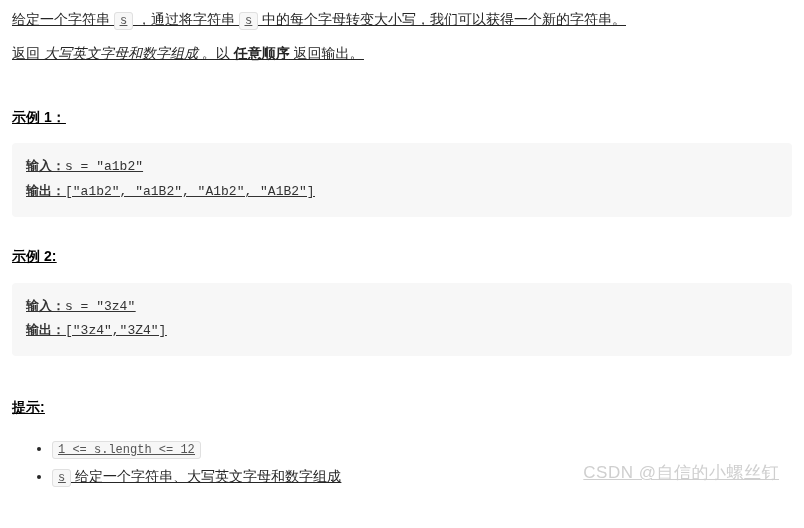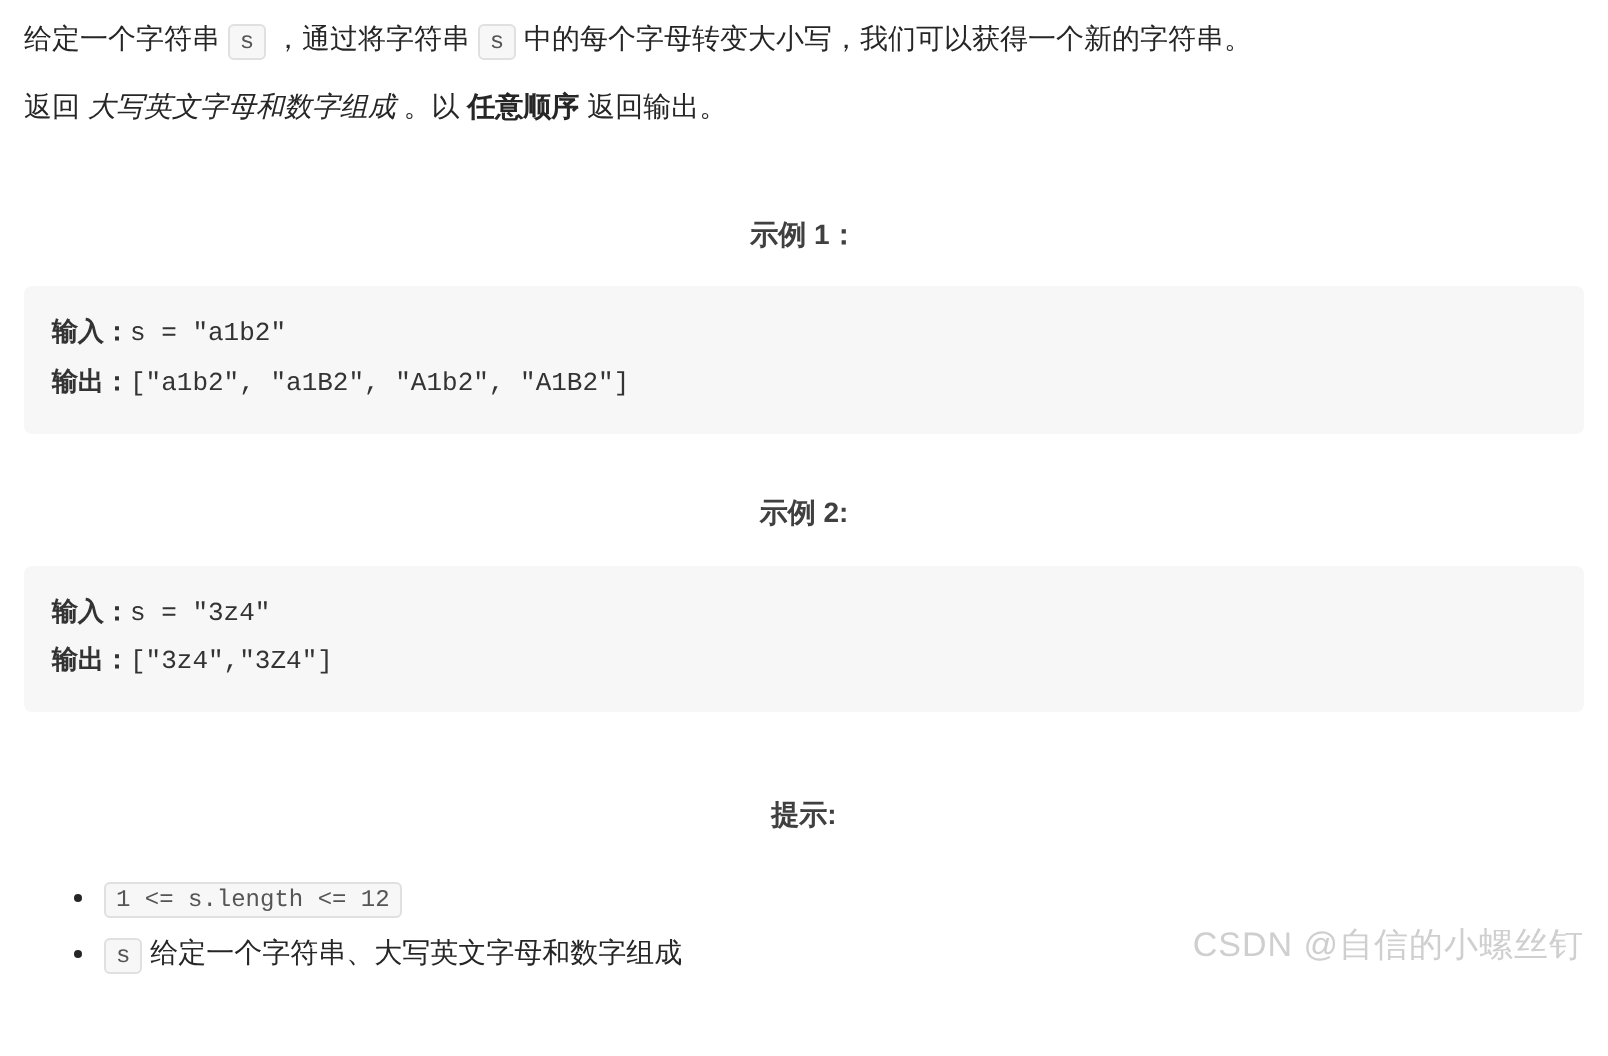"给定一个字符串 s ，通过将字符串 s" * { text-decoration: none -> underline }
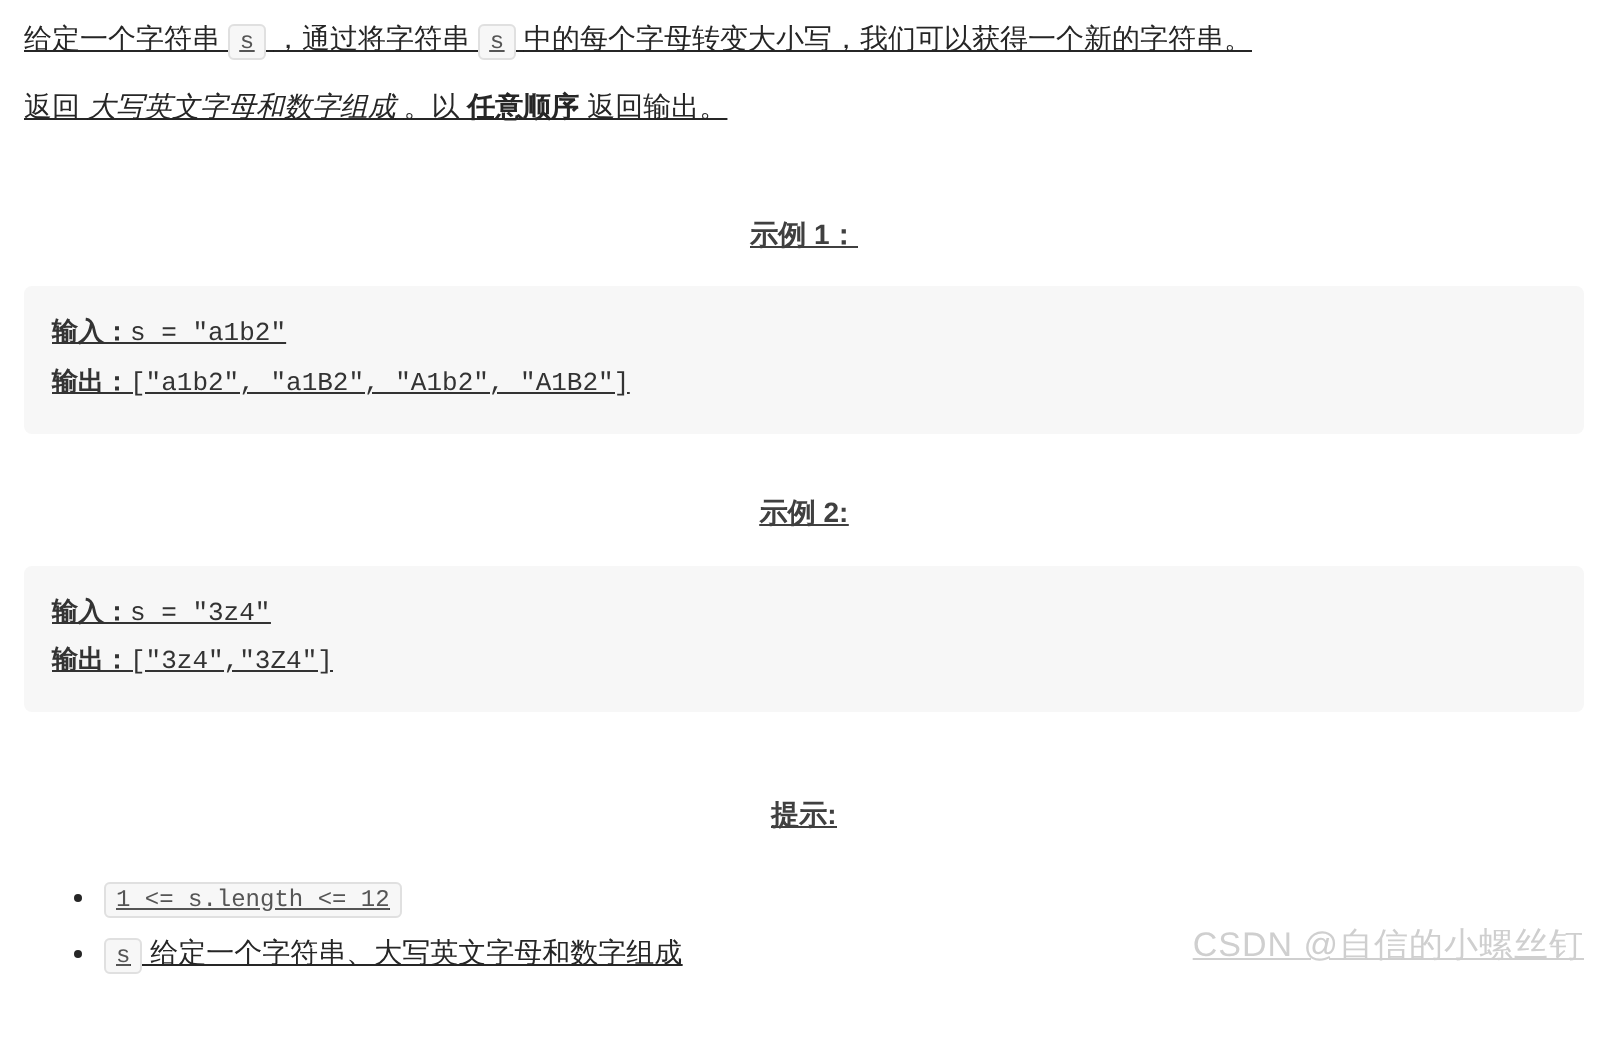"示例 1：" .example-heading { color: #404040 -> #000000; text-align: center -> none }
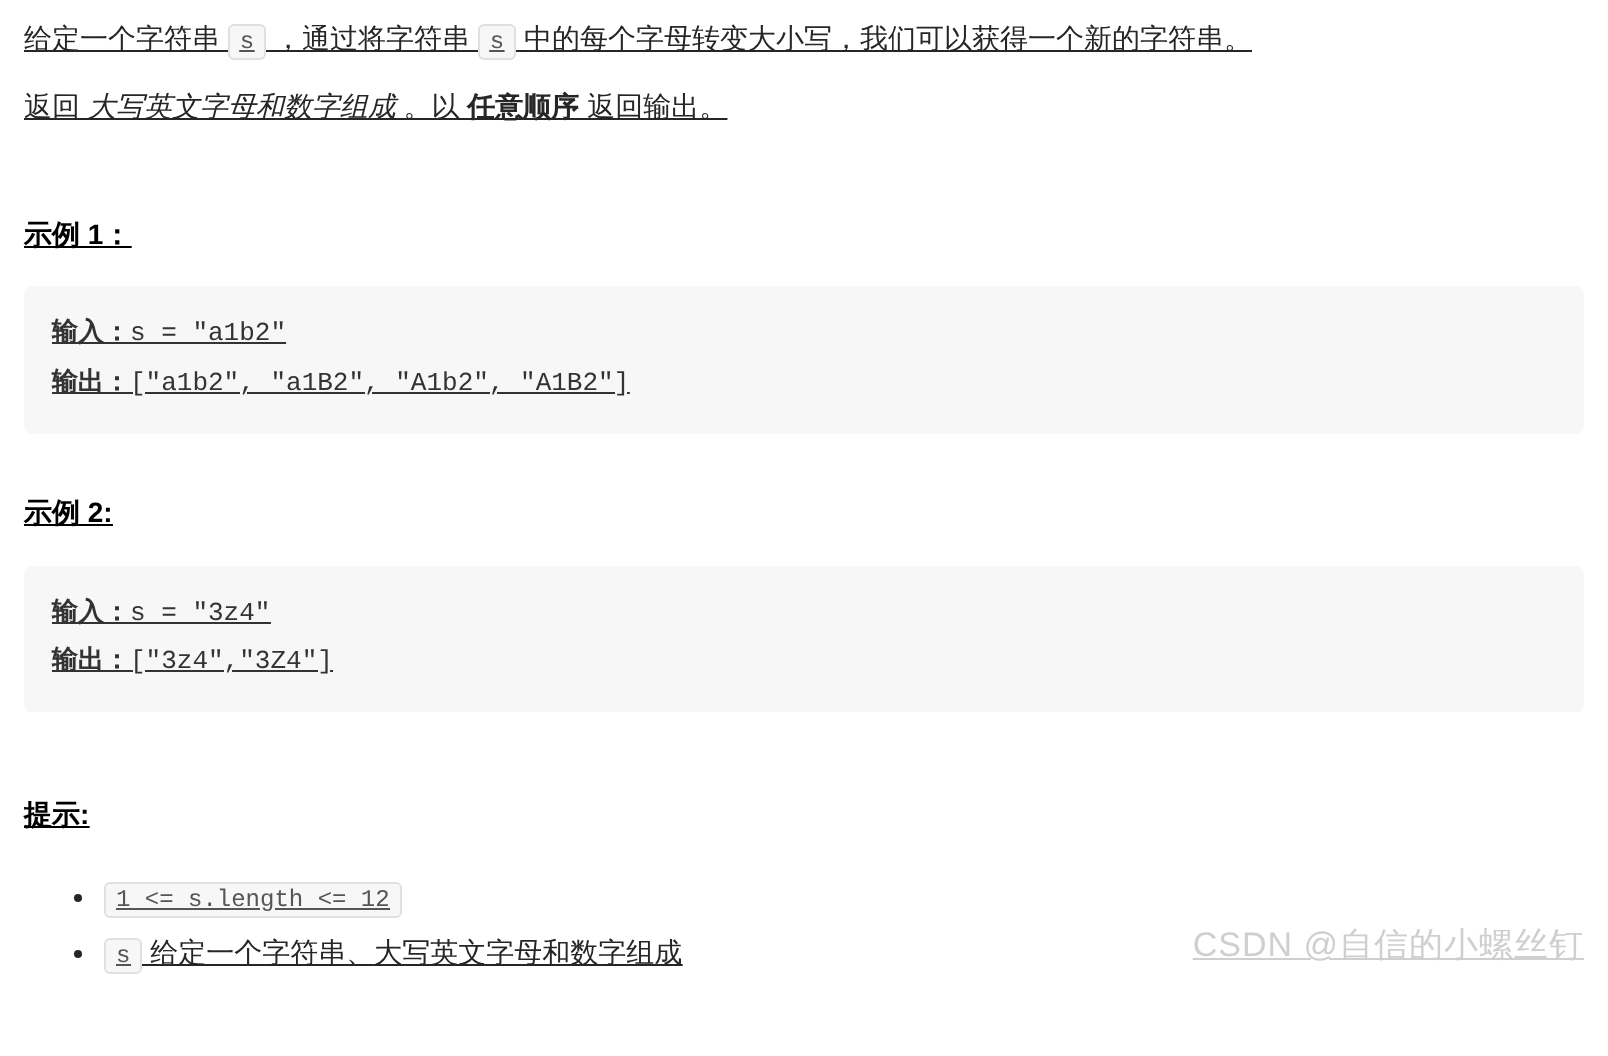"CSDN @自信的小螺丝钉" .watermark { right: 12px -> 25px }
